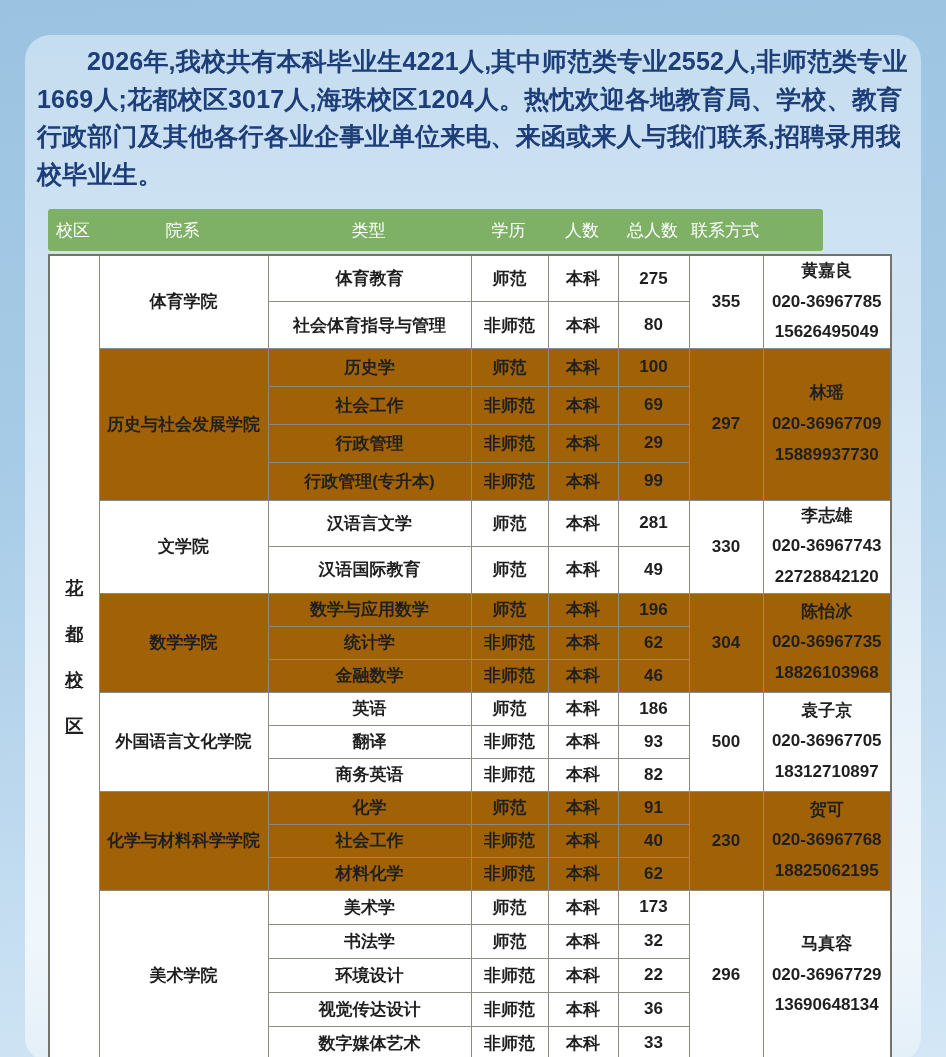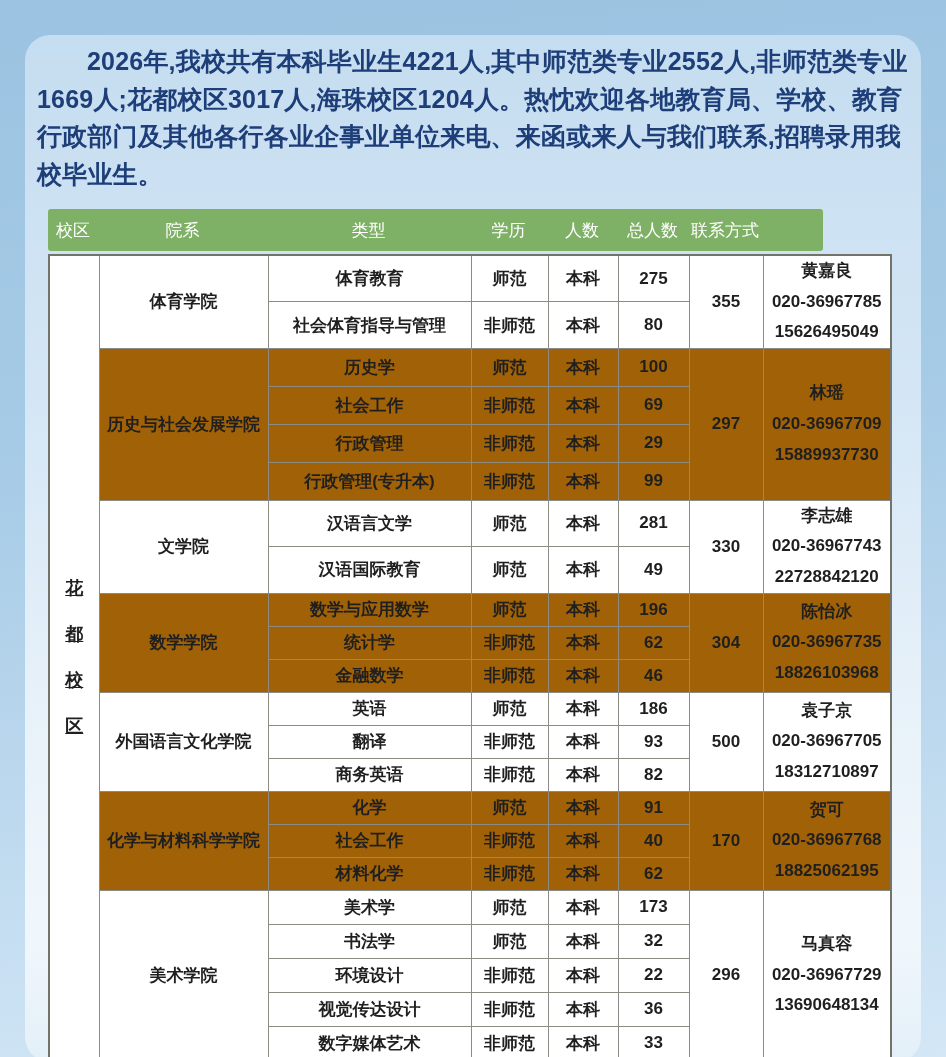"170" td { text: 170 -> 230 }
